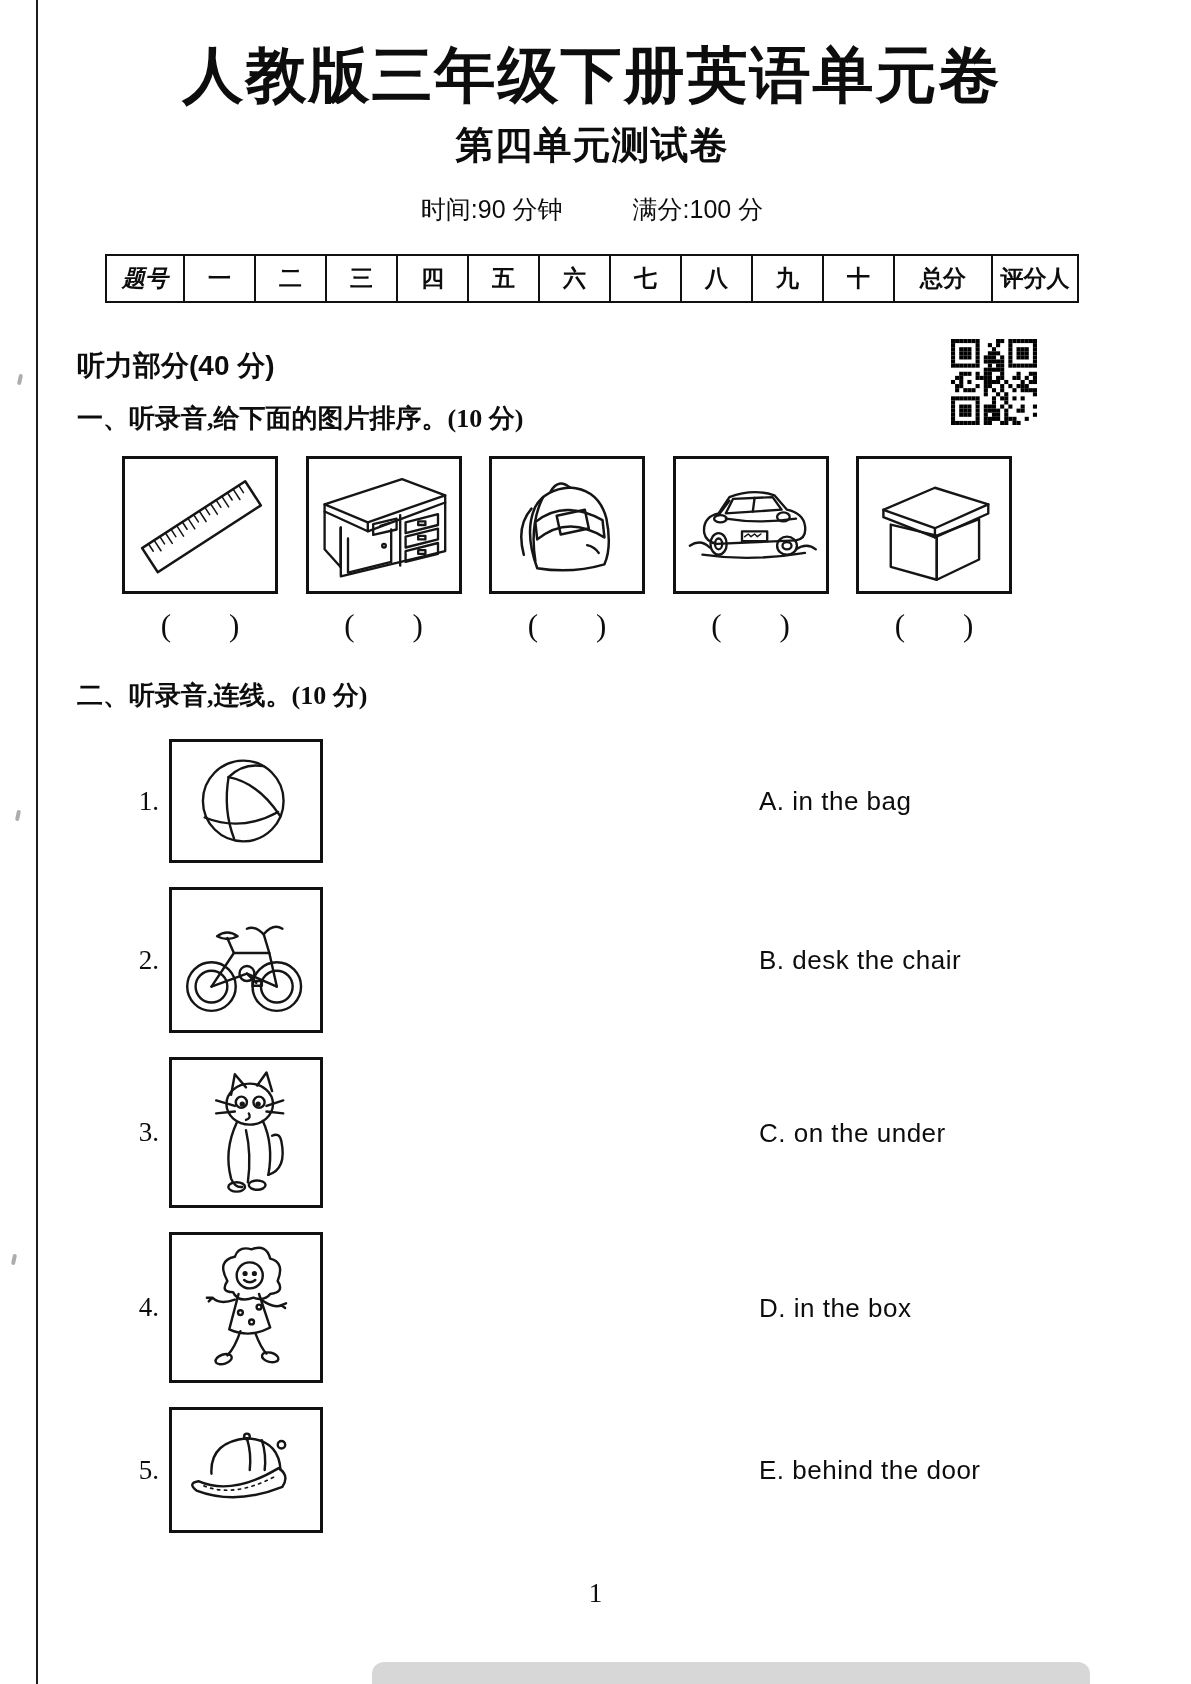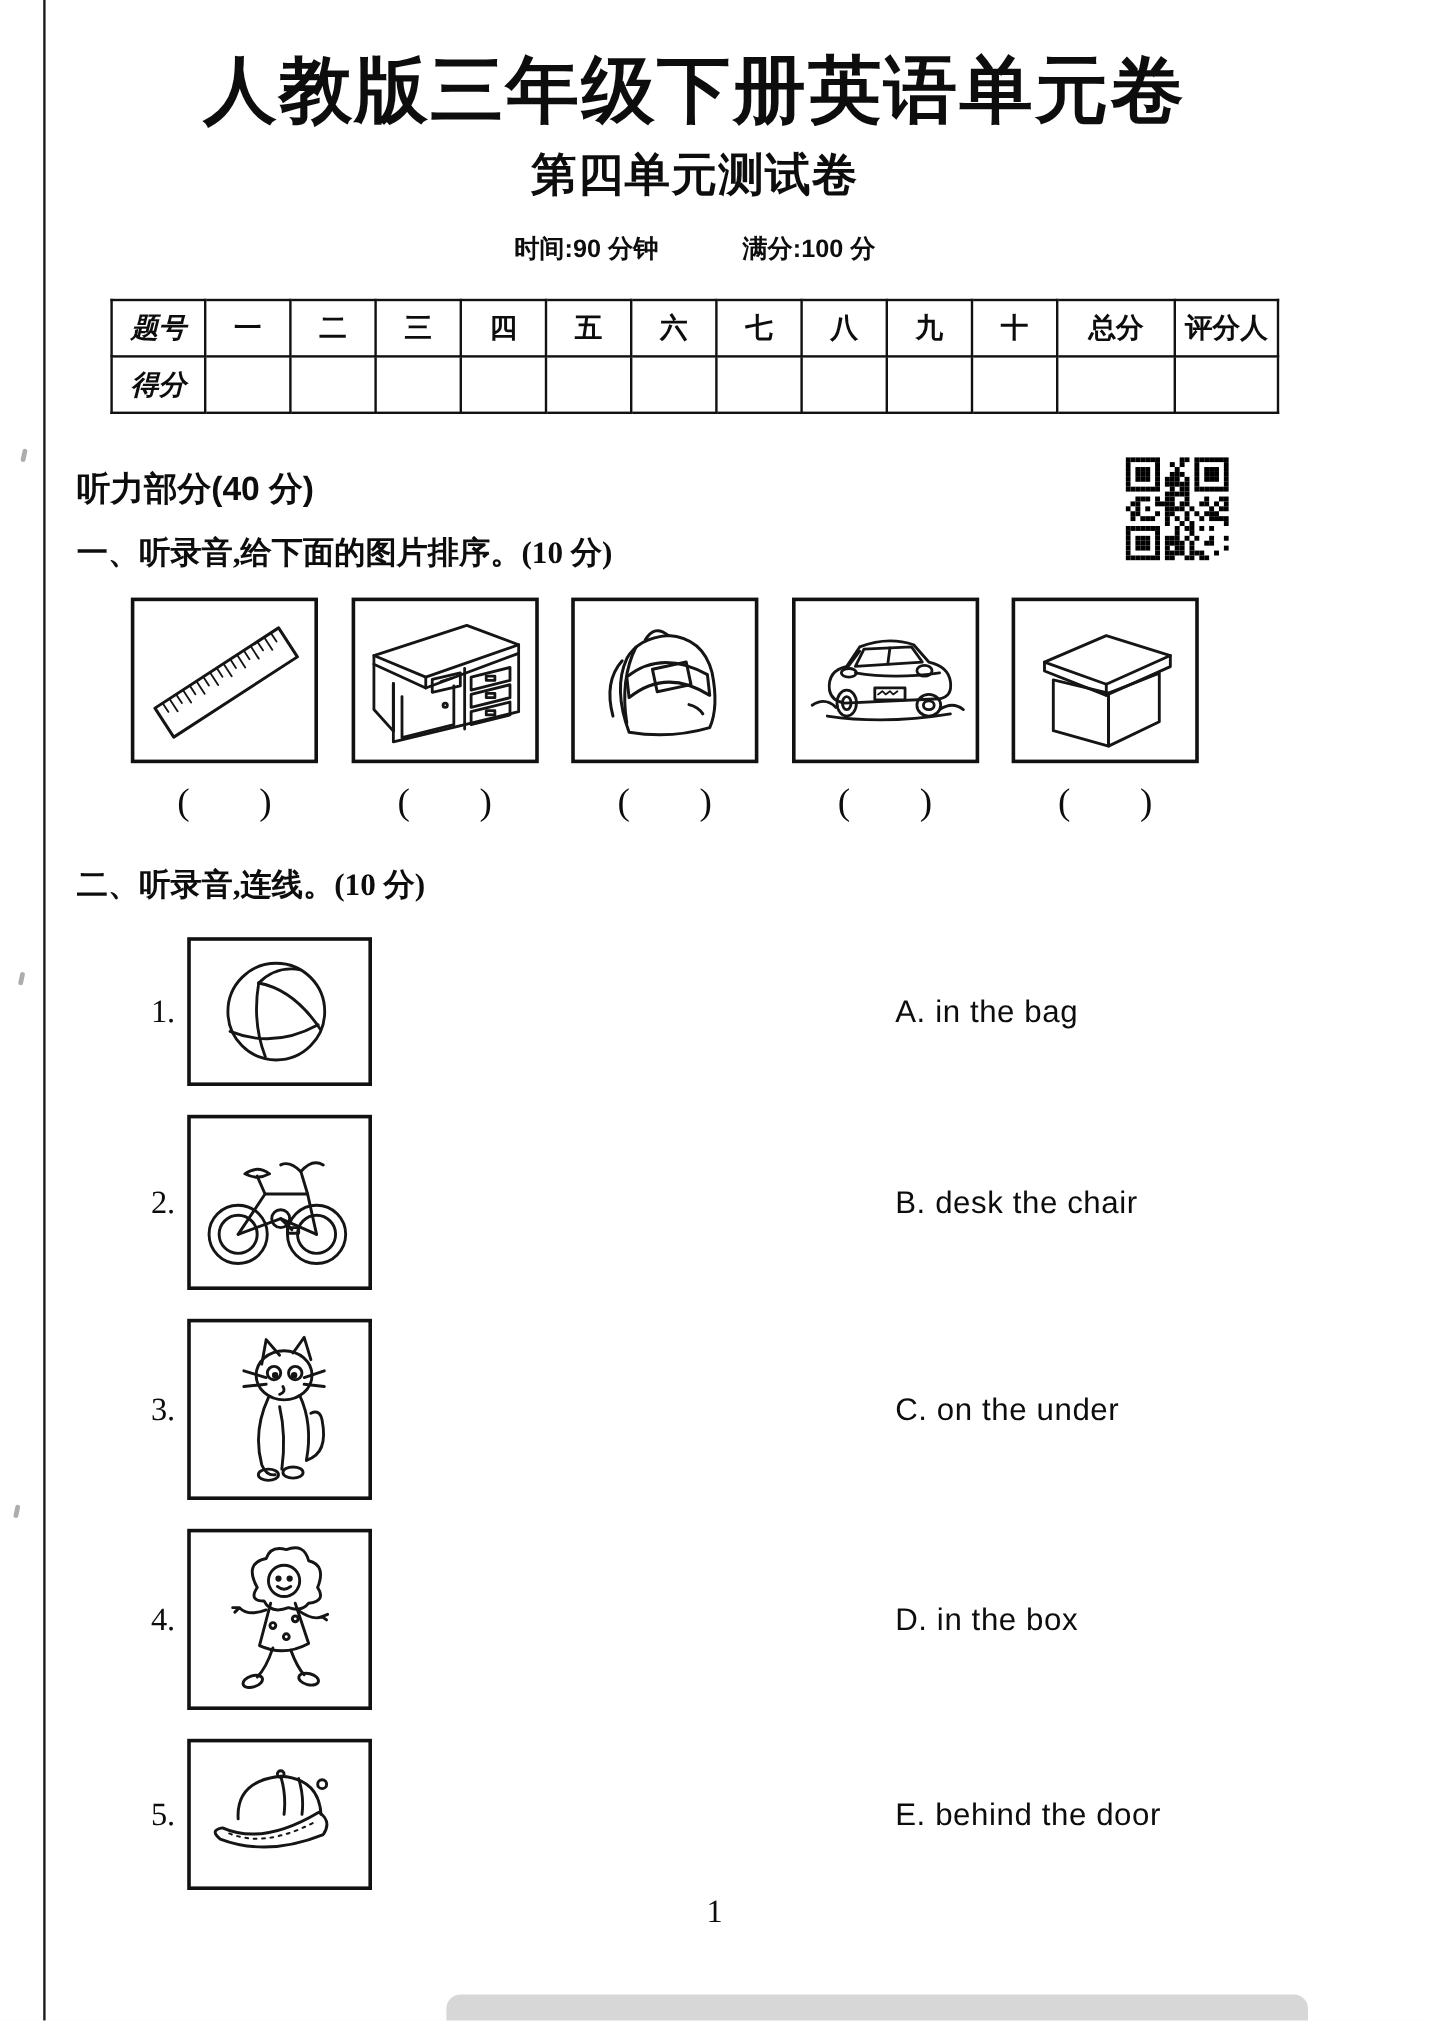"人教版三年级下册英语单元卷" .content { left: 64px -> 77px }
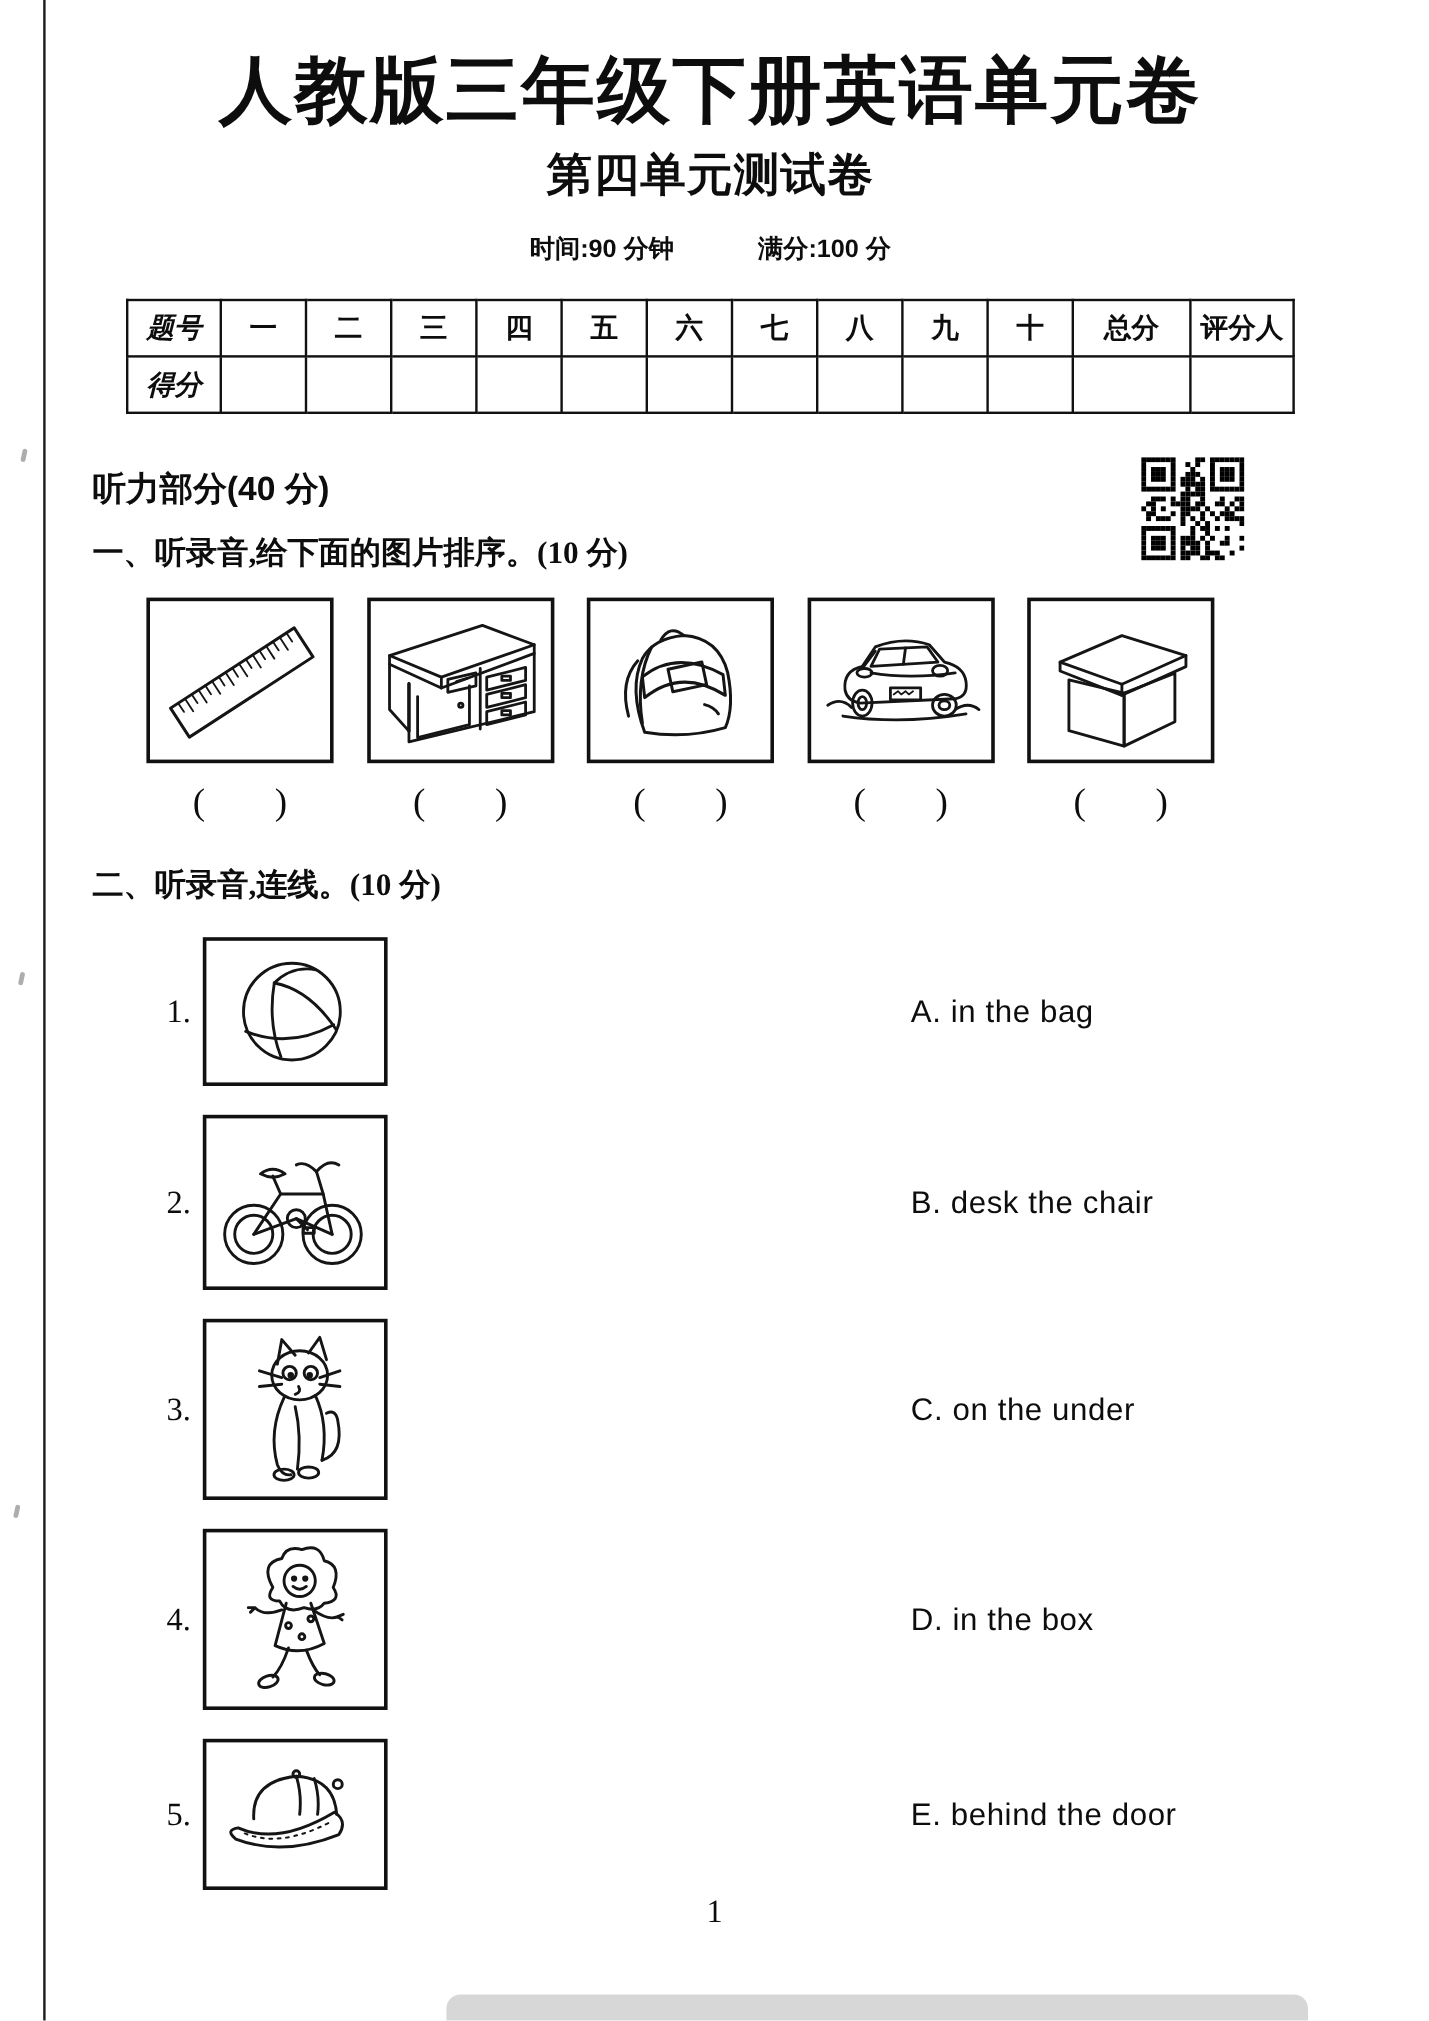"时间:90 分钟 满分:100 分" .info-line { font-size: 21px -> 25px; font-weight: bold -> normal }
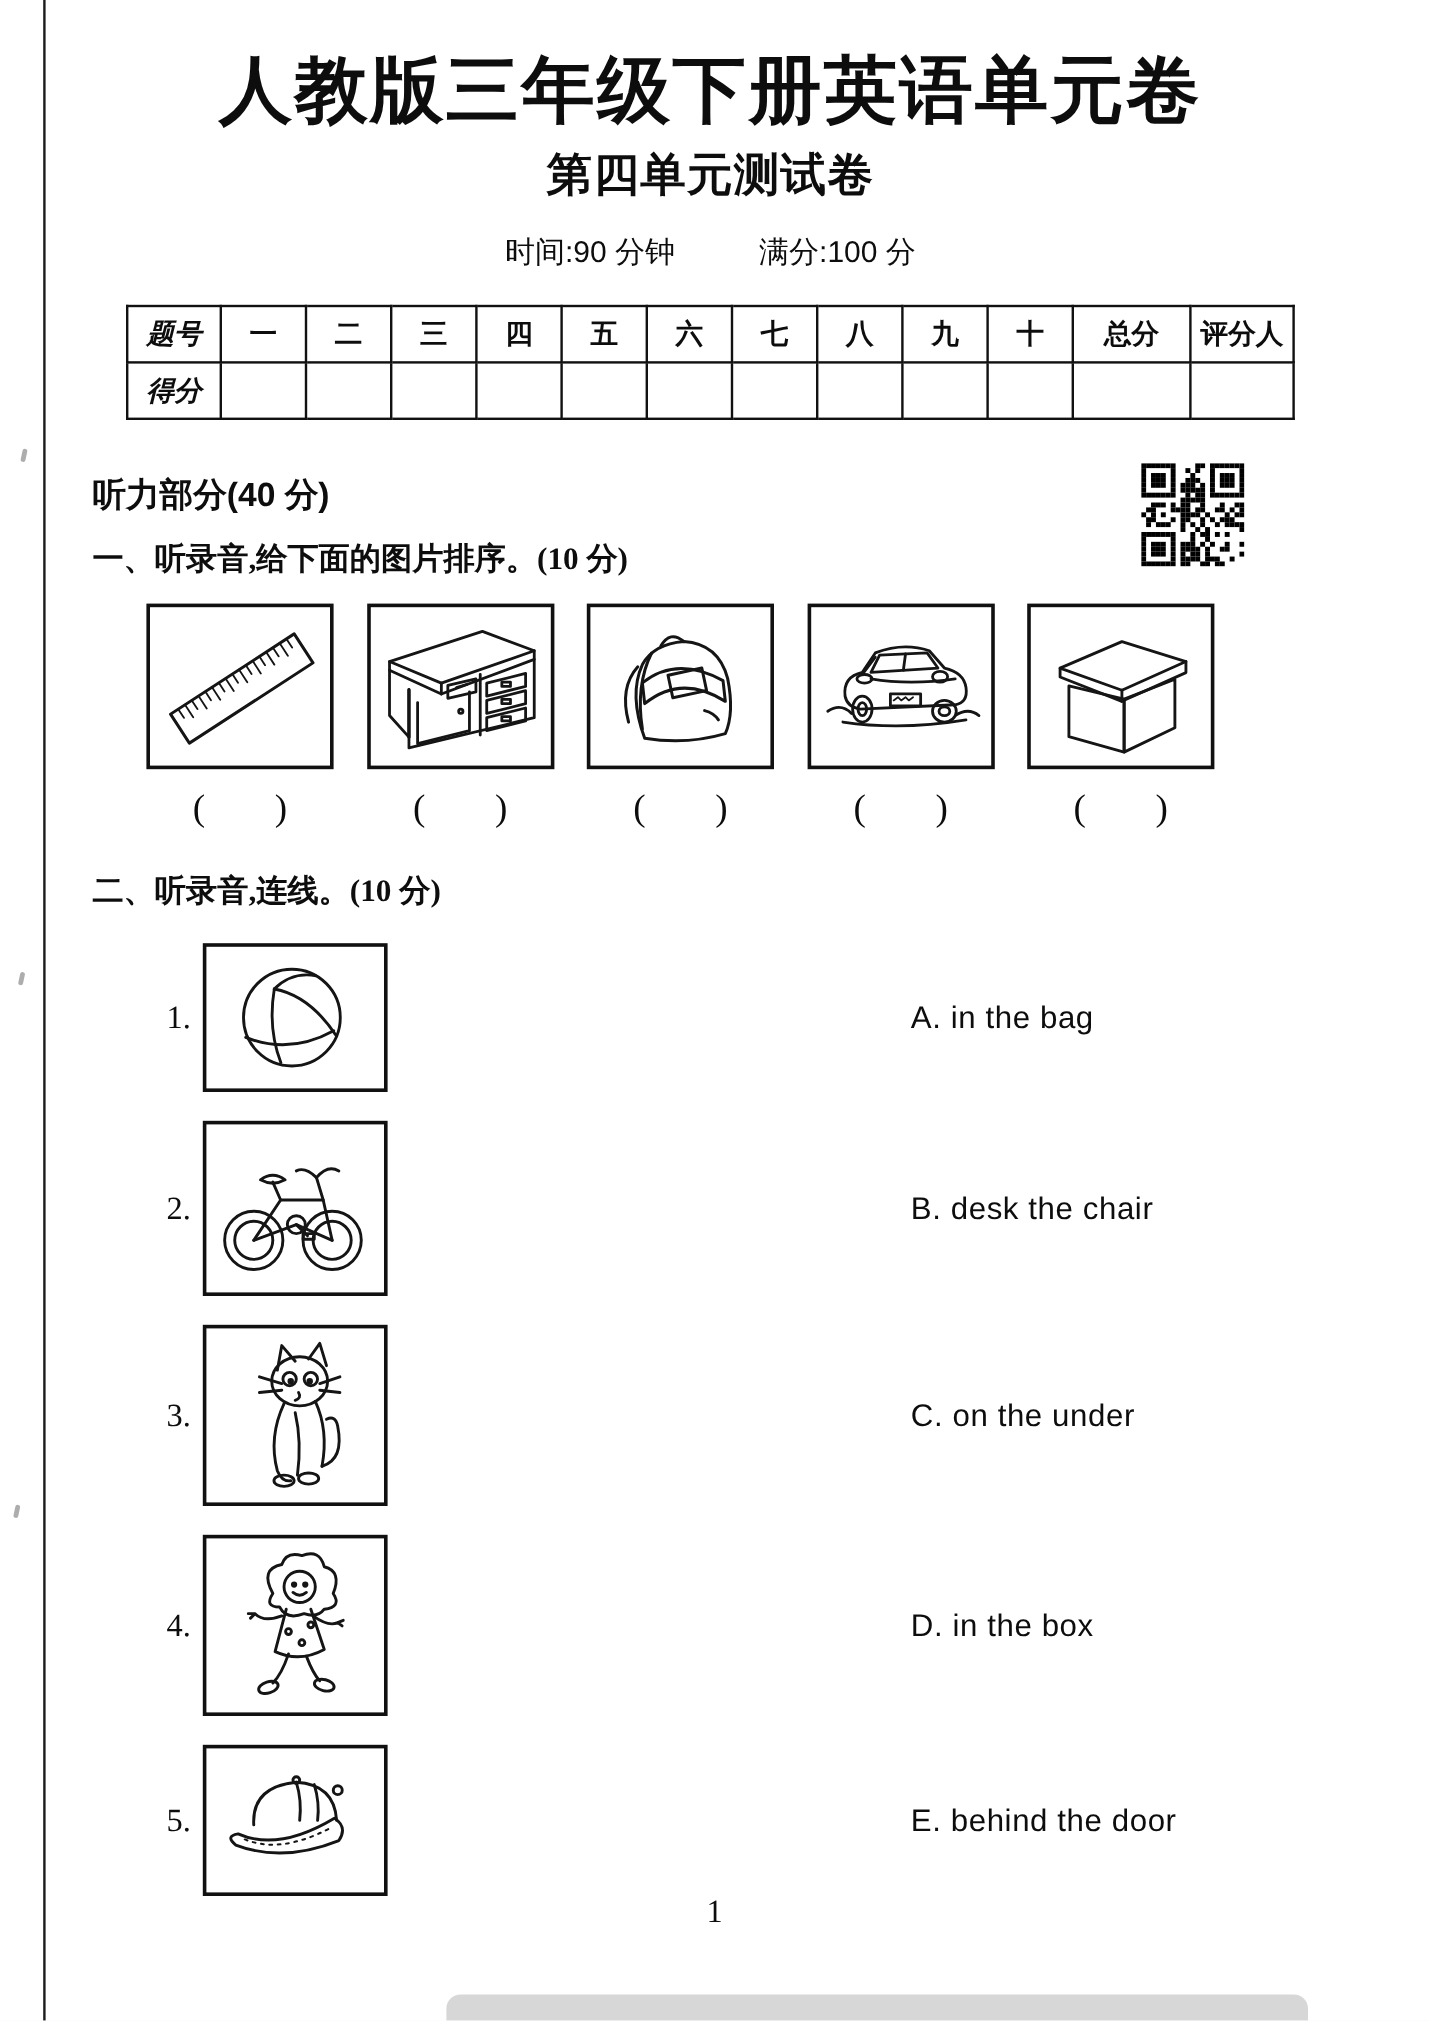"得分" tr { html: <tr> <td>得分</td> <td></td> <td></td> <td></td> <td></td> <td></td> <td></td> <td></td> <td></td> <td></td> <td></td> <td></td> <td></td> </tr> -> none }
